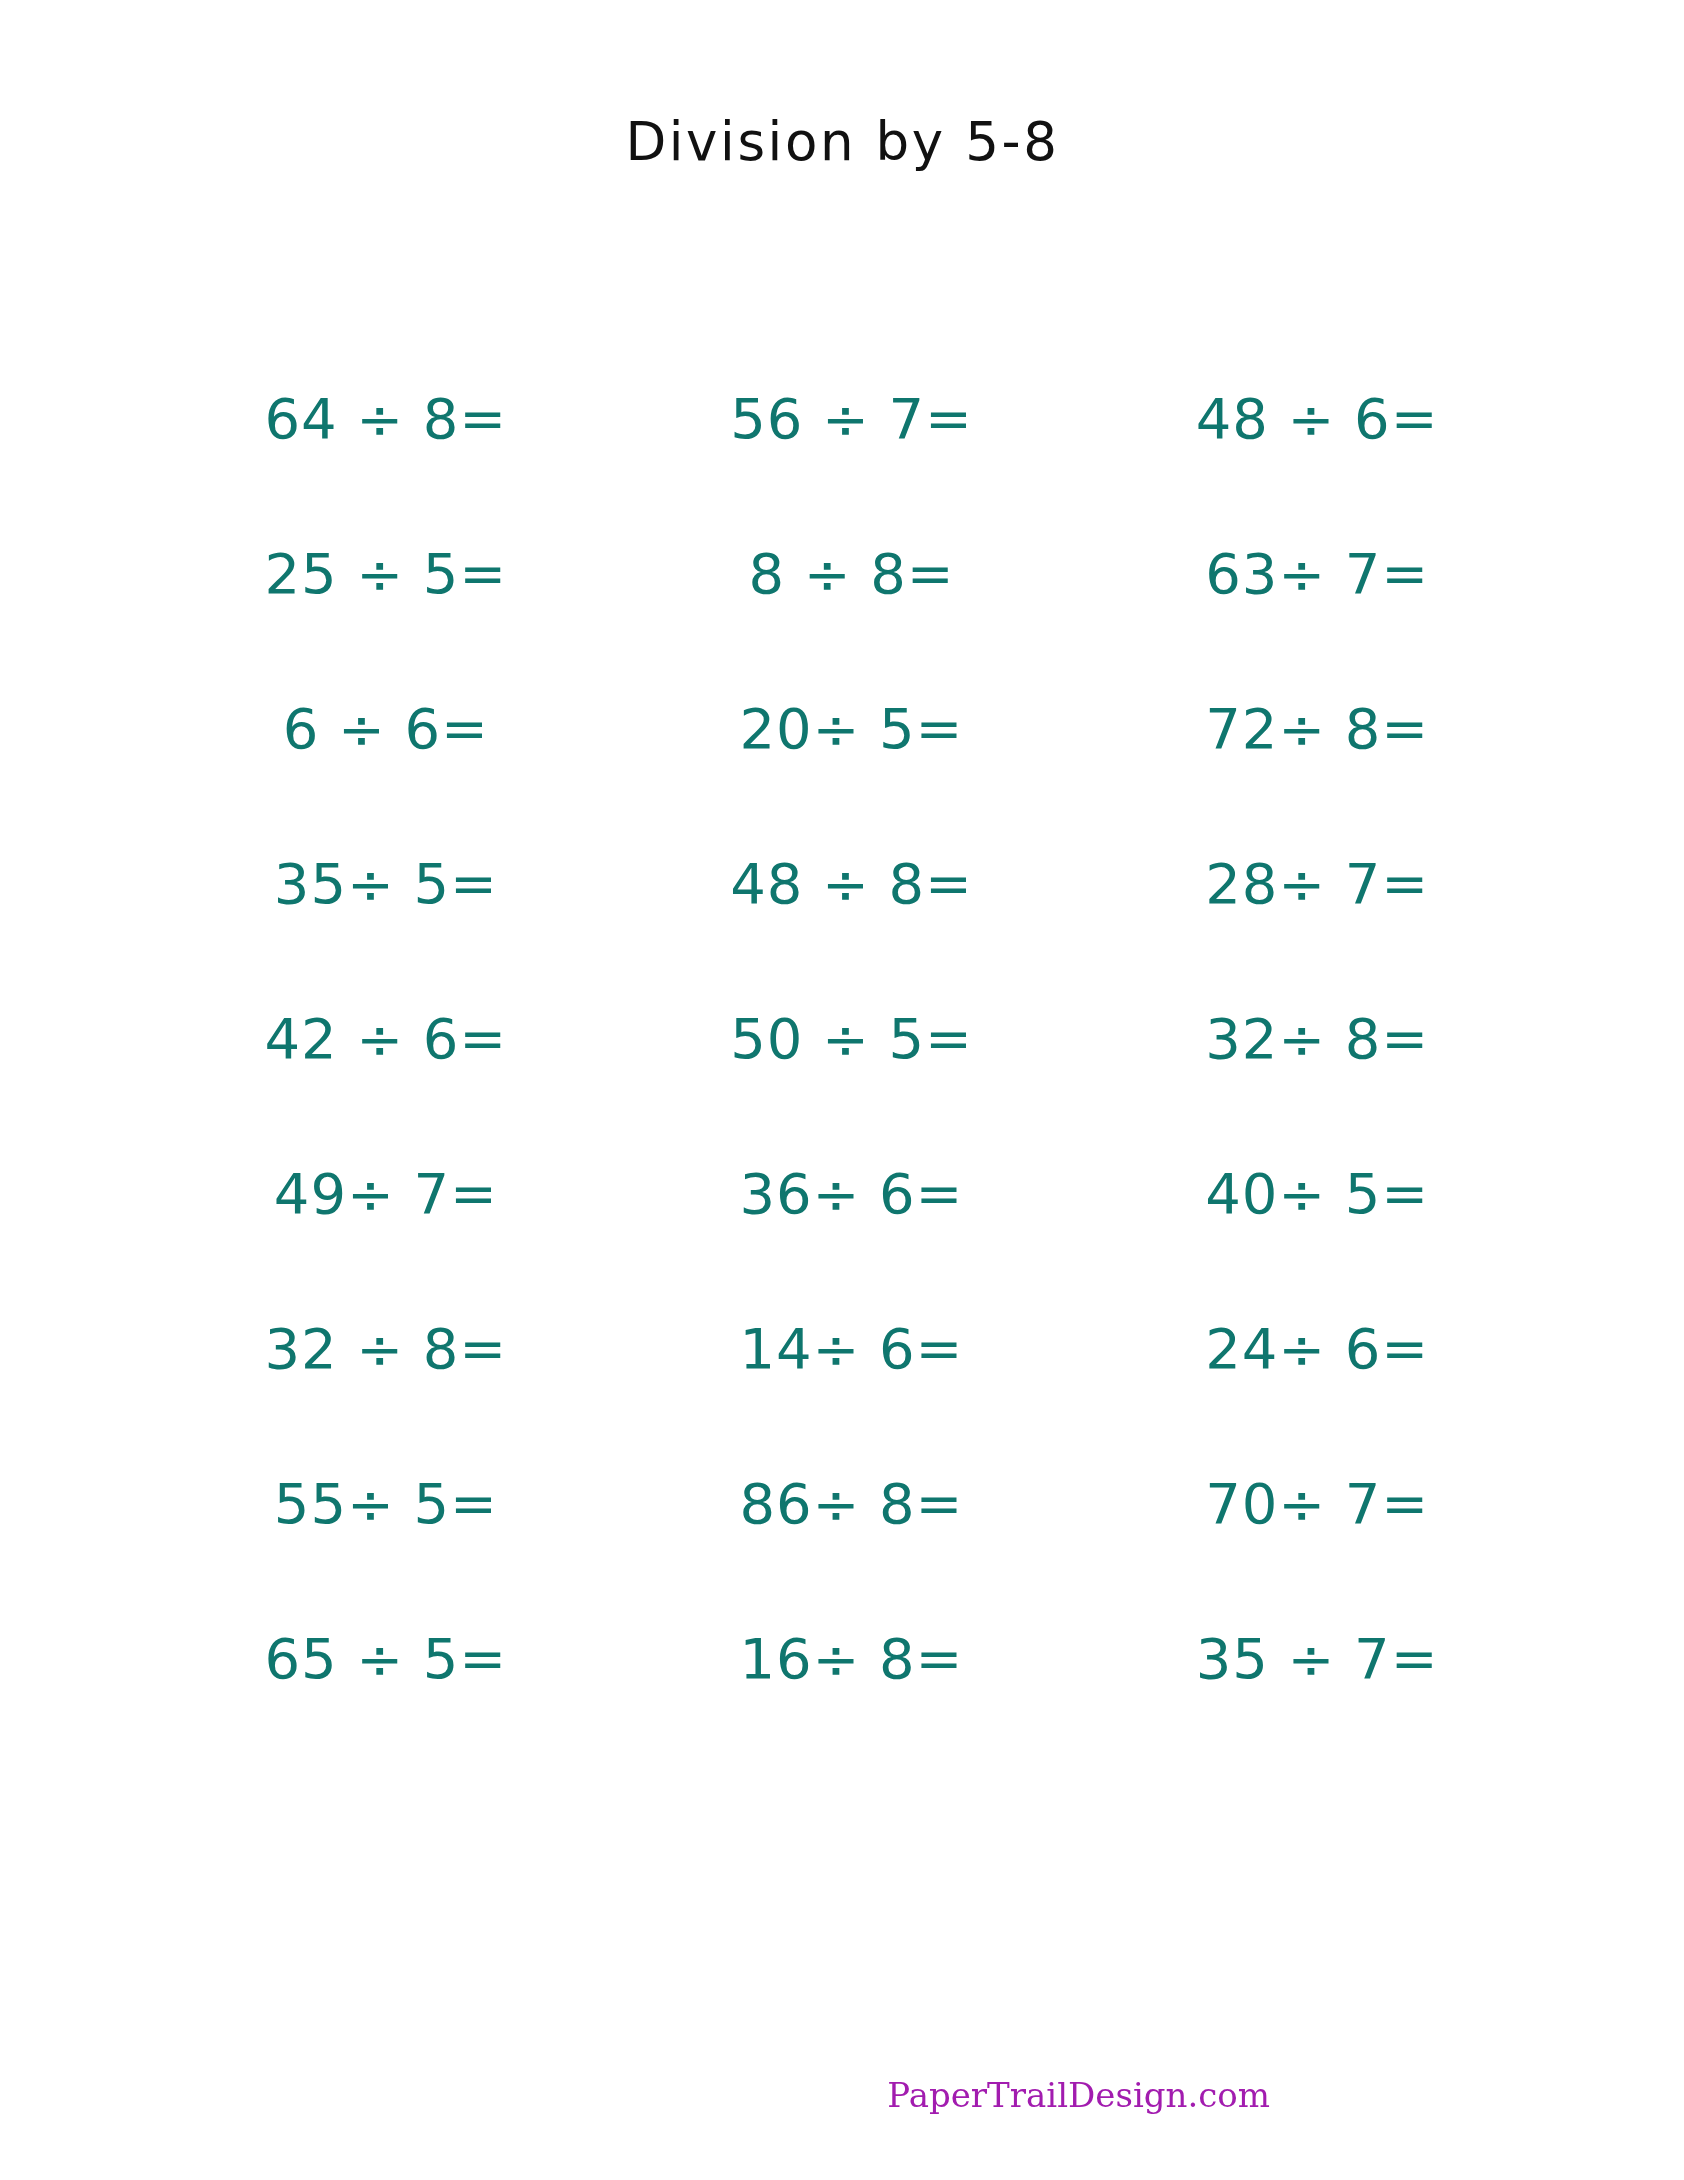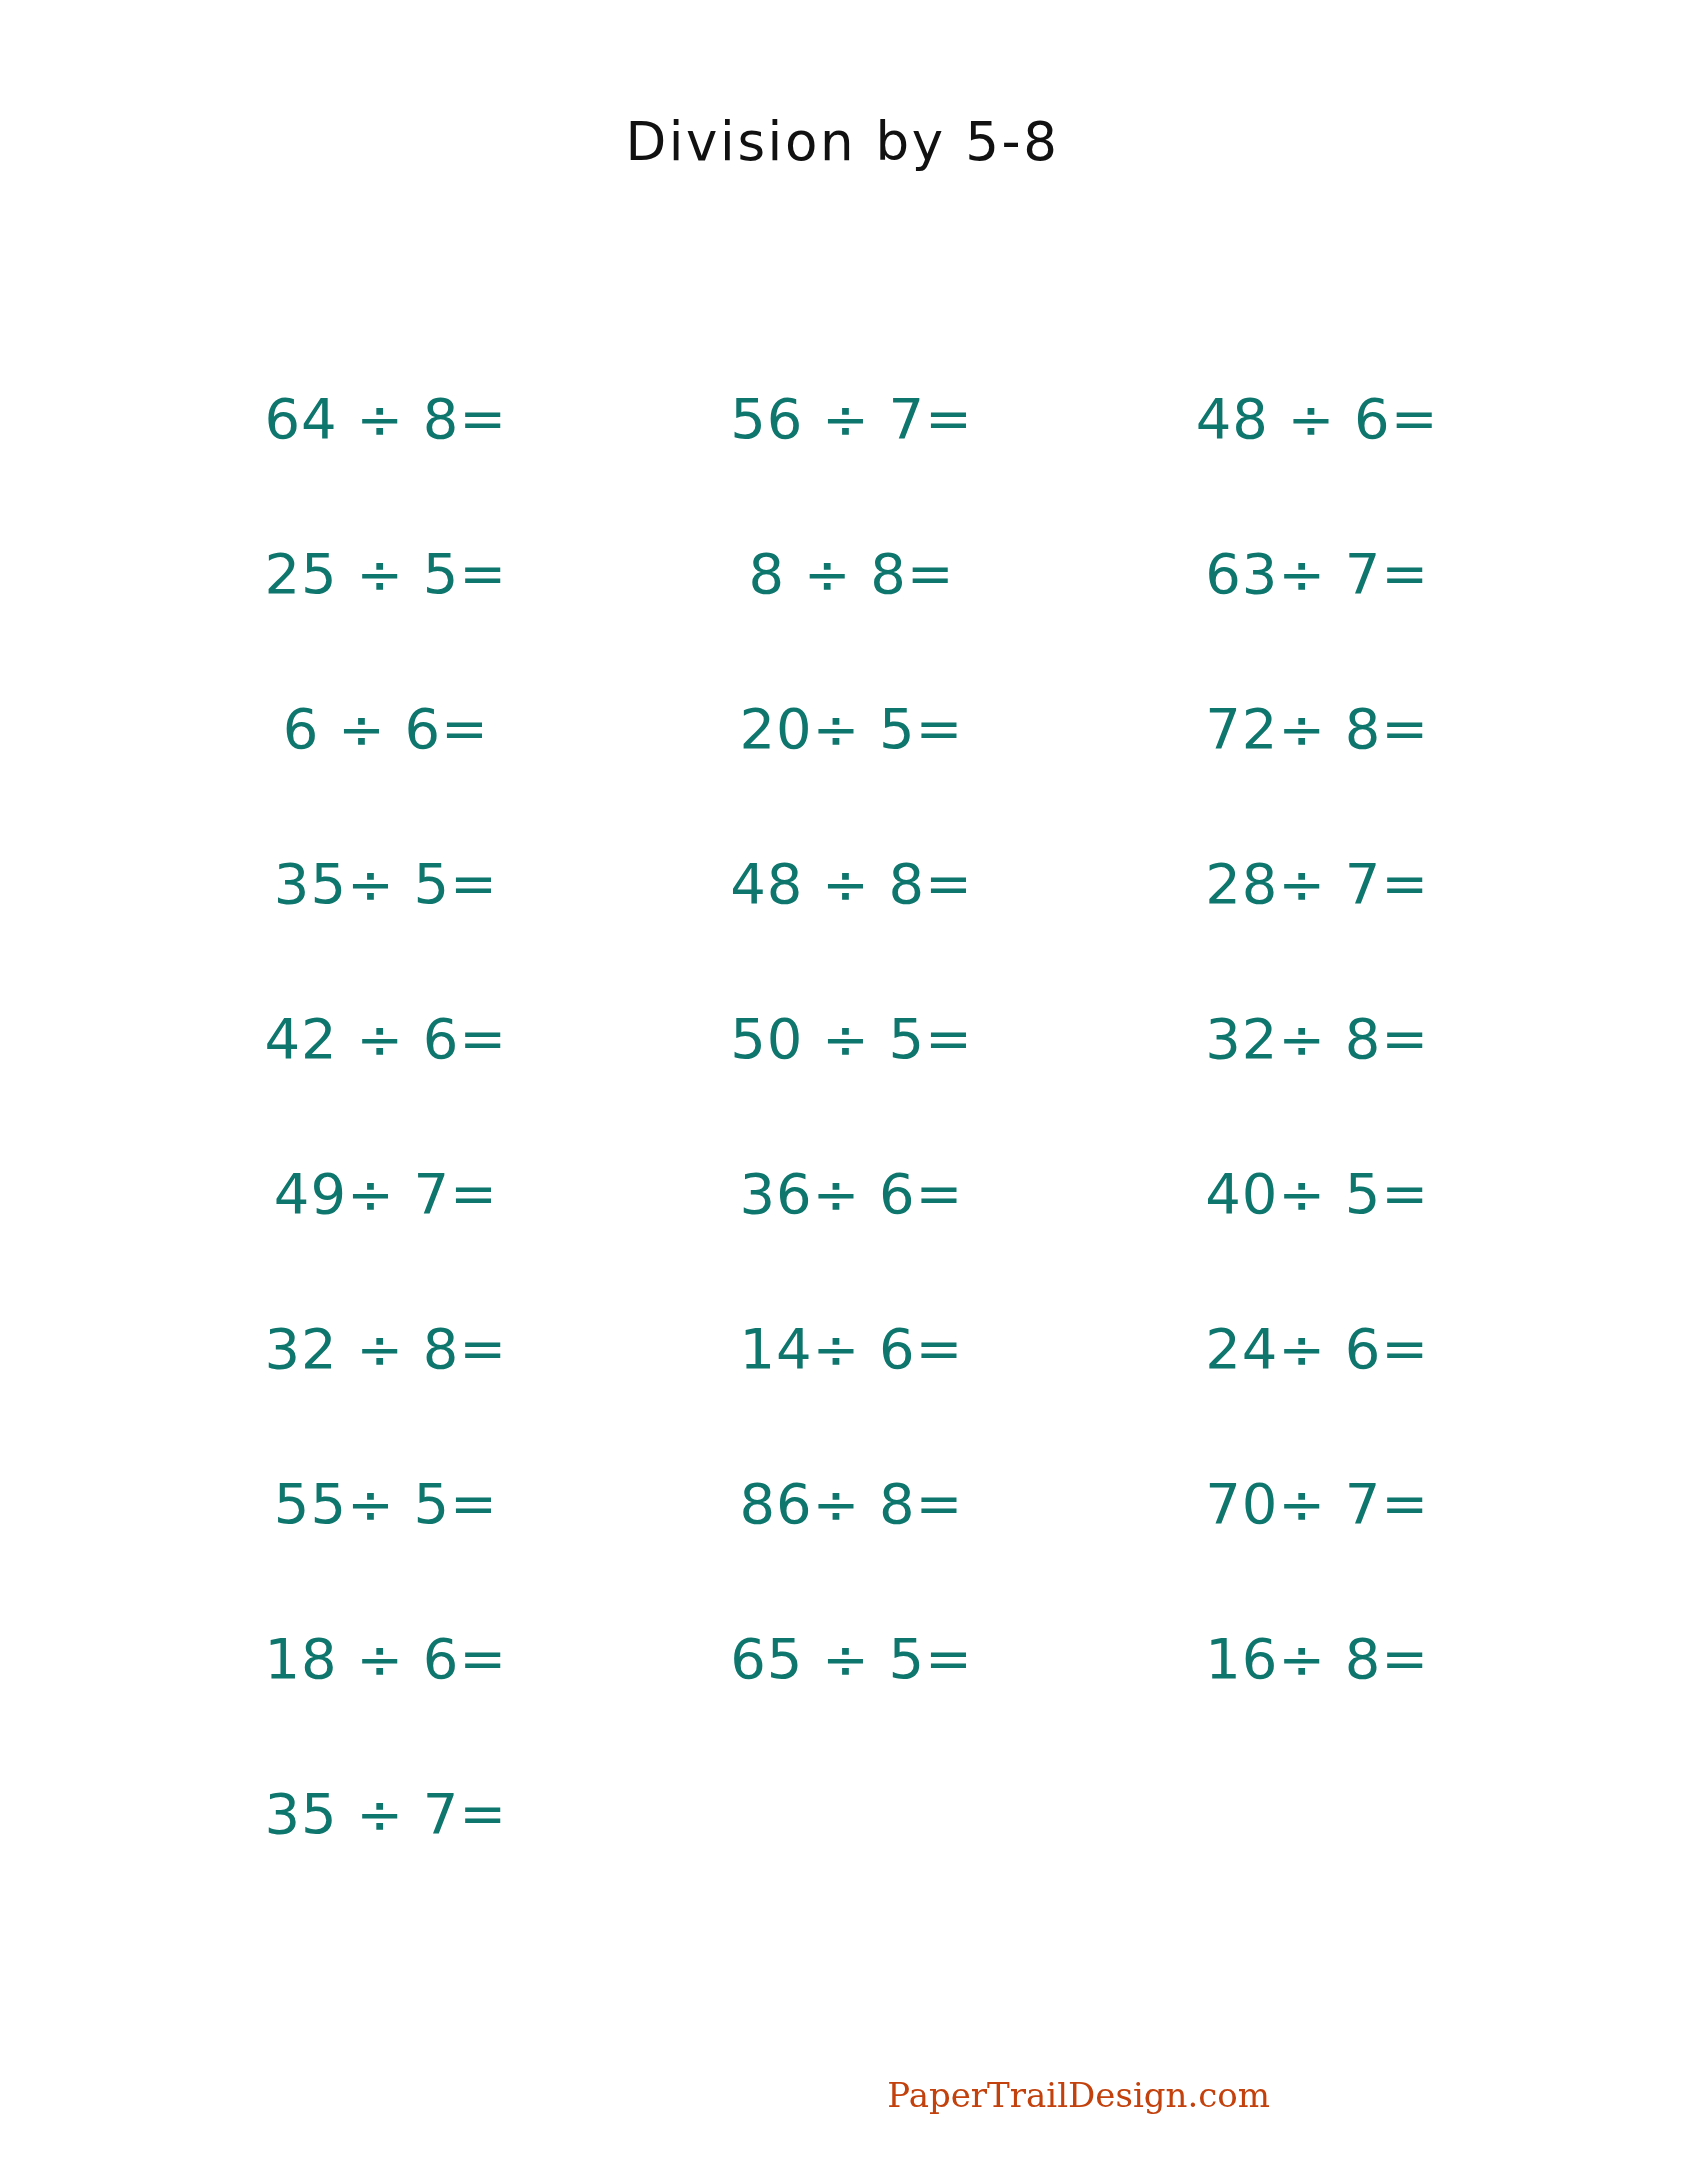"18 ÷ 6=" div.problem-cell { html: <div> <span>18 ÷ 6=</span> </div> -> none }
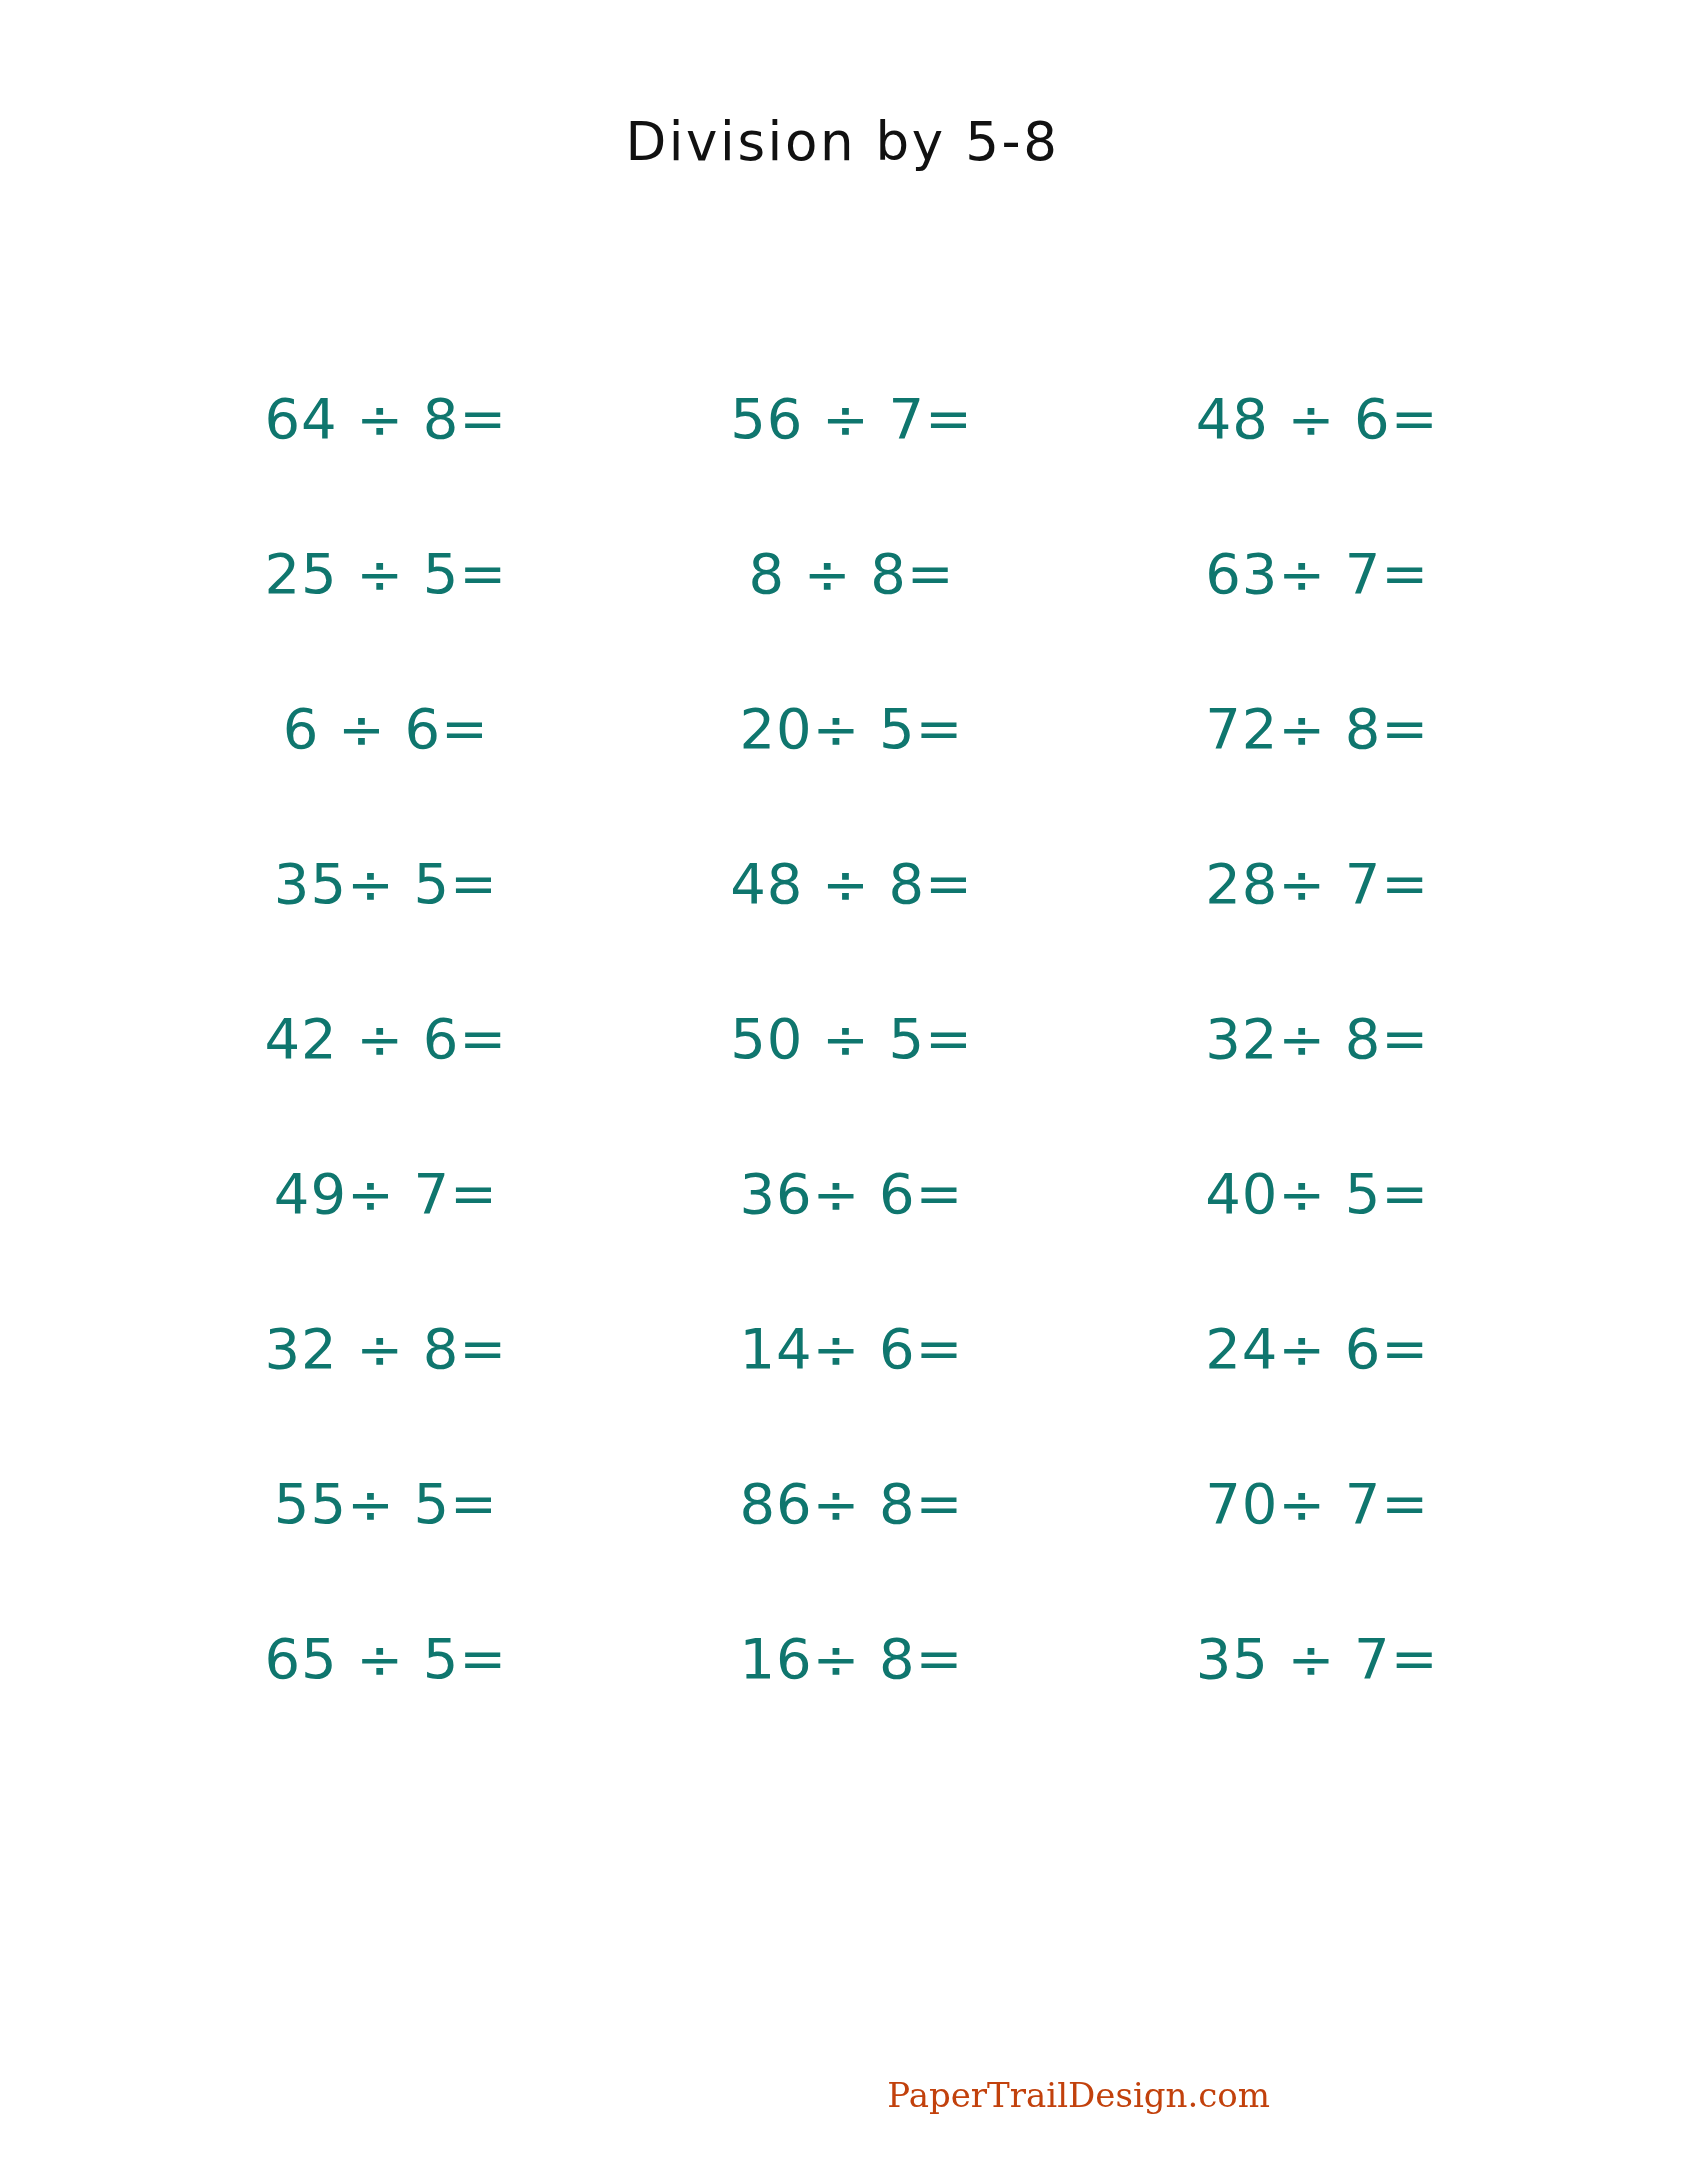"PaperTrailDesign.com" .footer-credit { color: #c2410c -> #a21caf }
